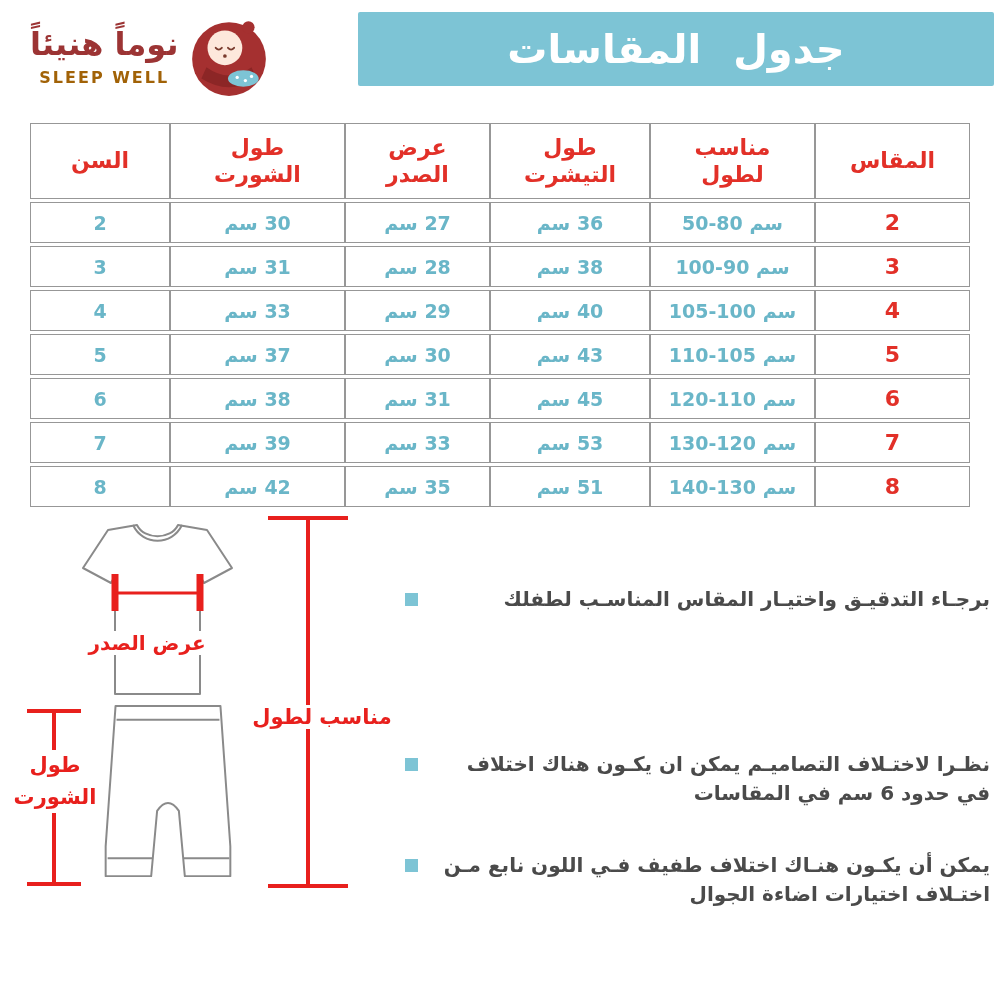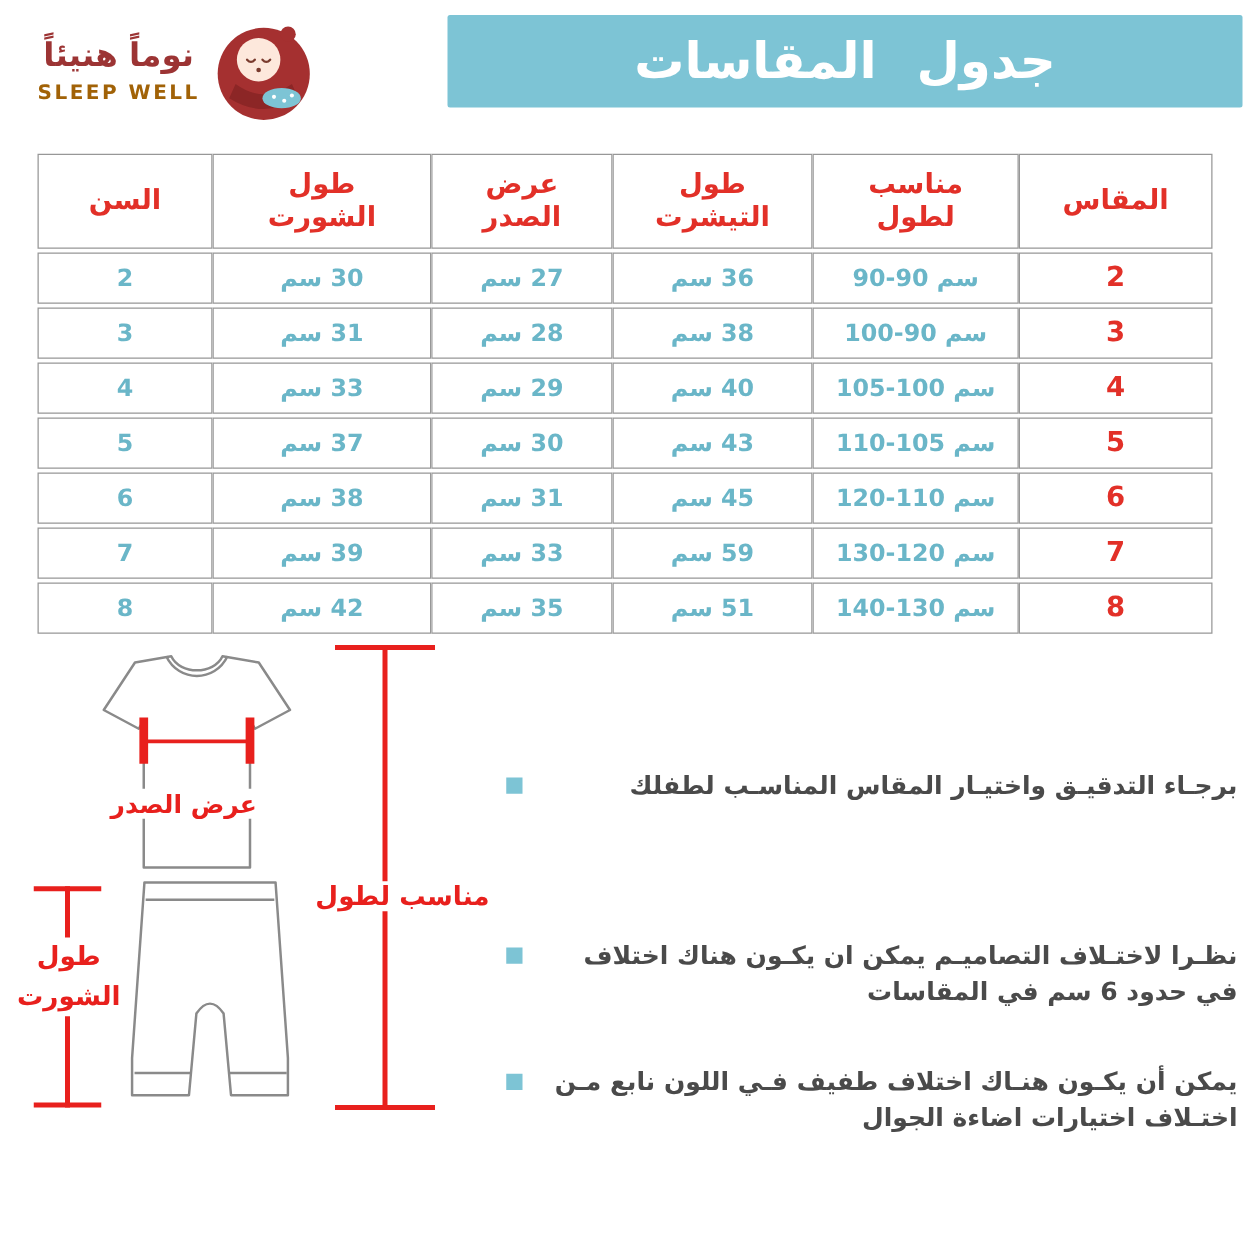"نوماً هنيئاً" .logo-ar { font-size: 26px -> 32px }
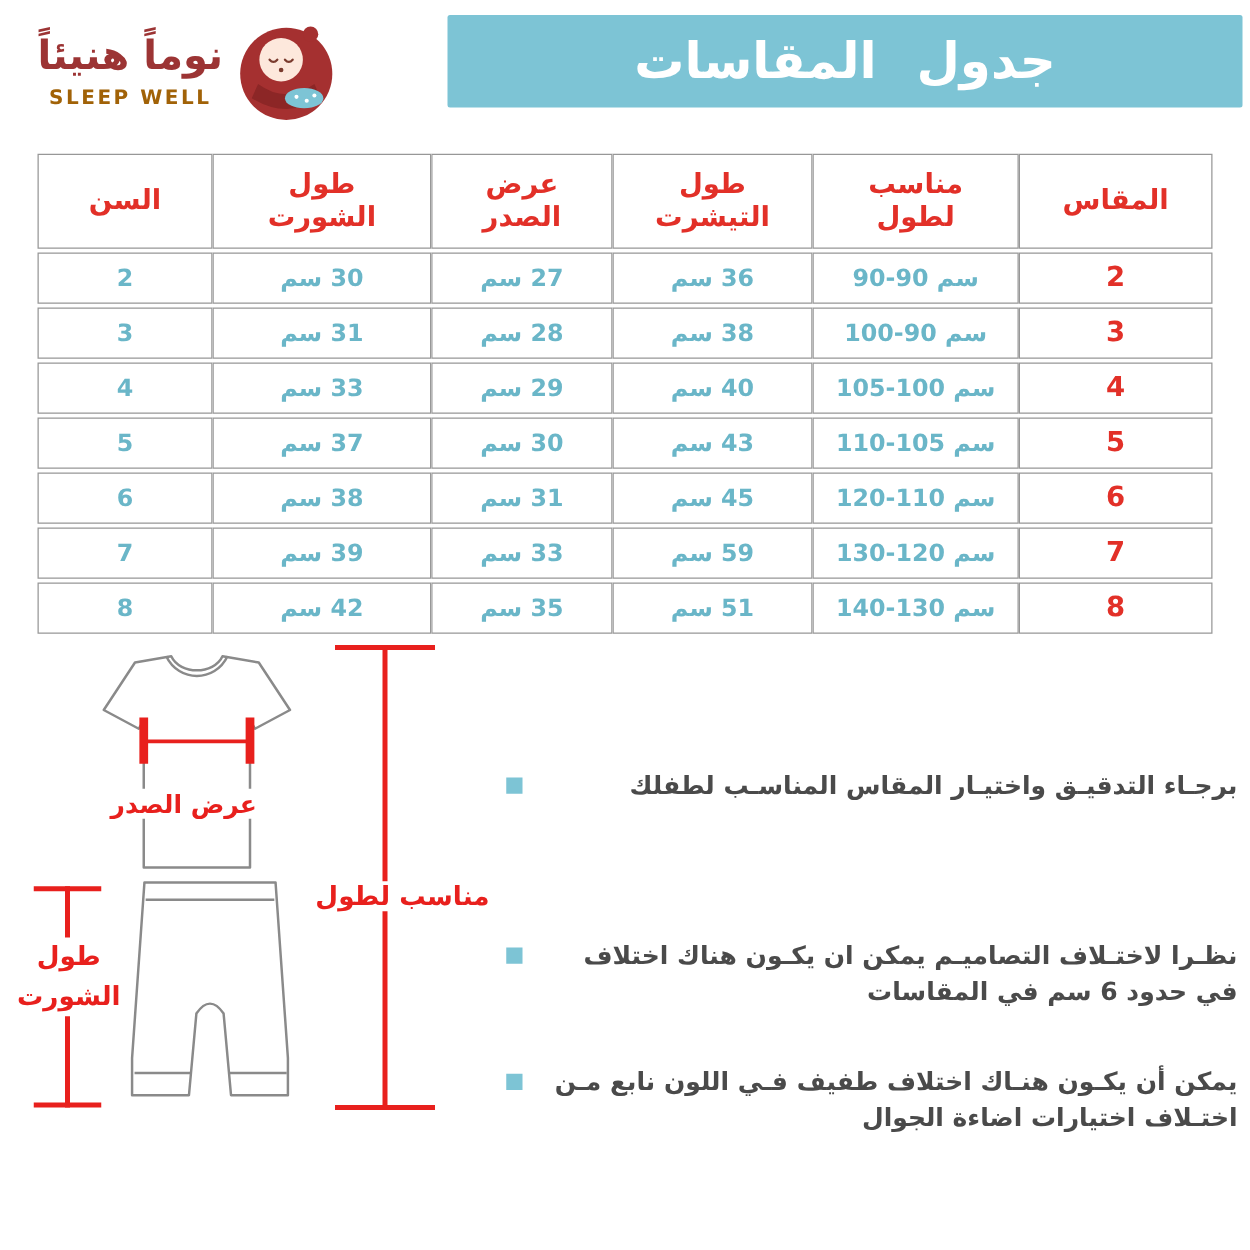"سم 90-90" td { text: 90-90 -> 80-50 }
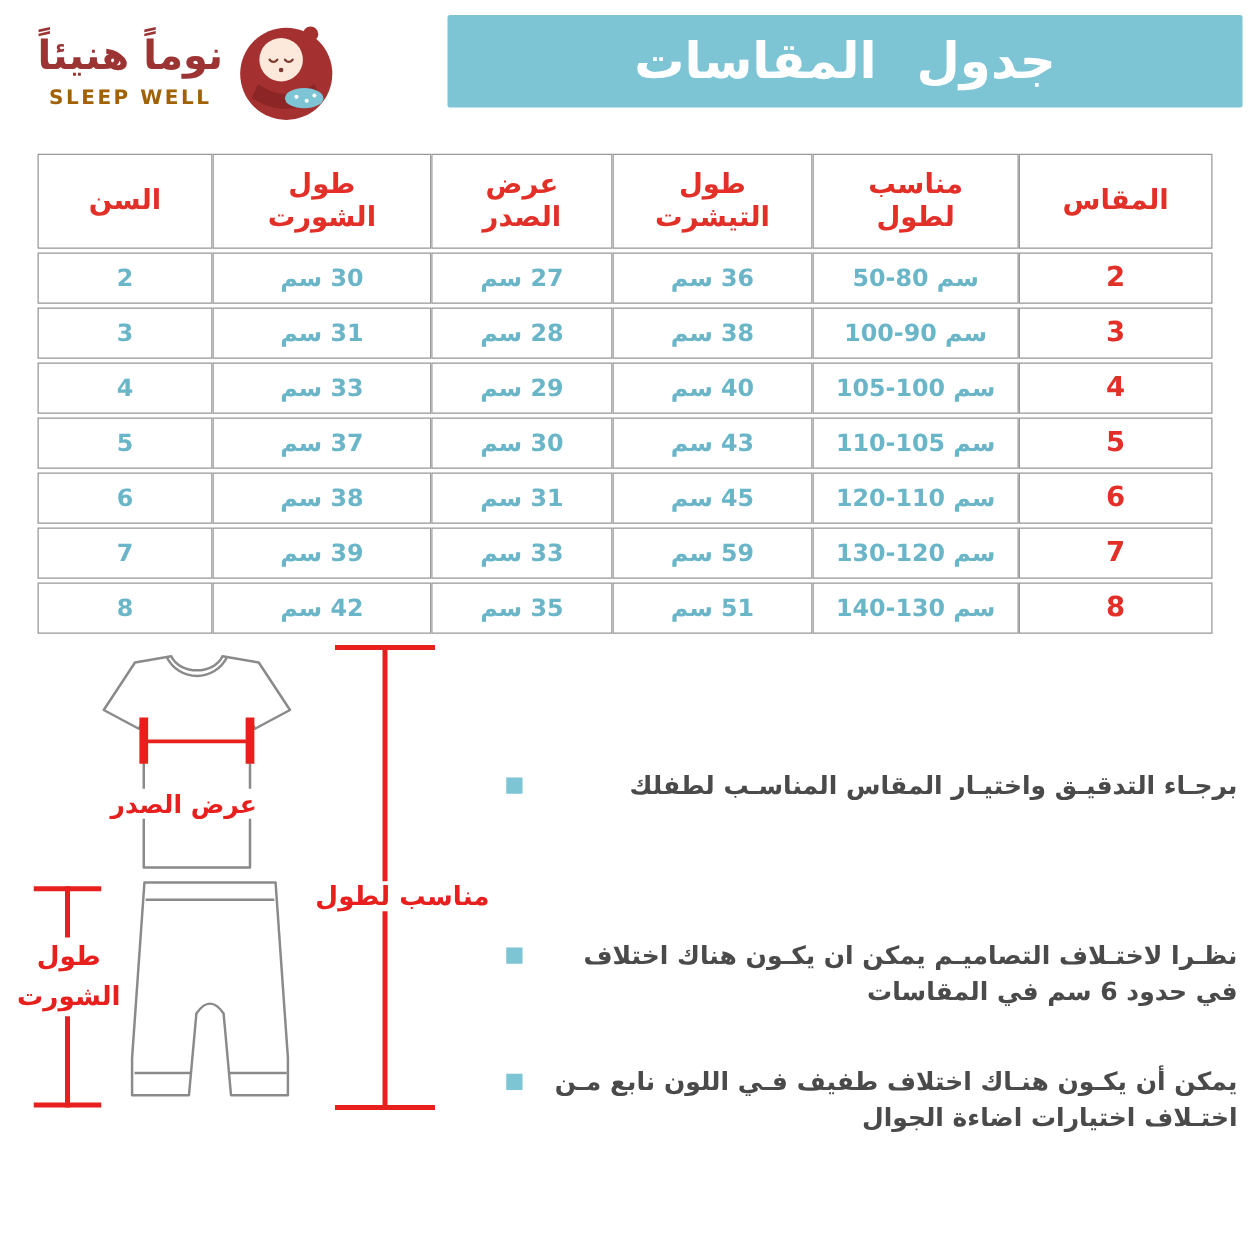"59 سم" td { text: 59 -> 53 }
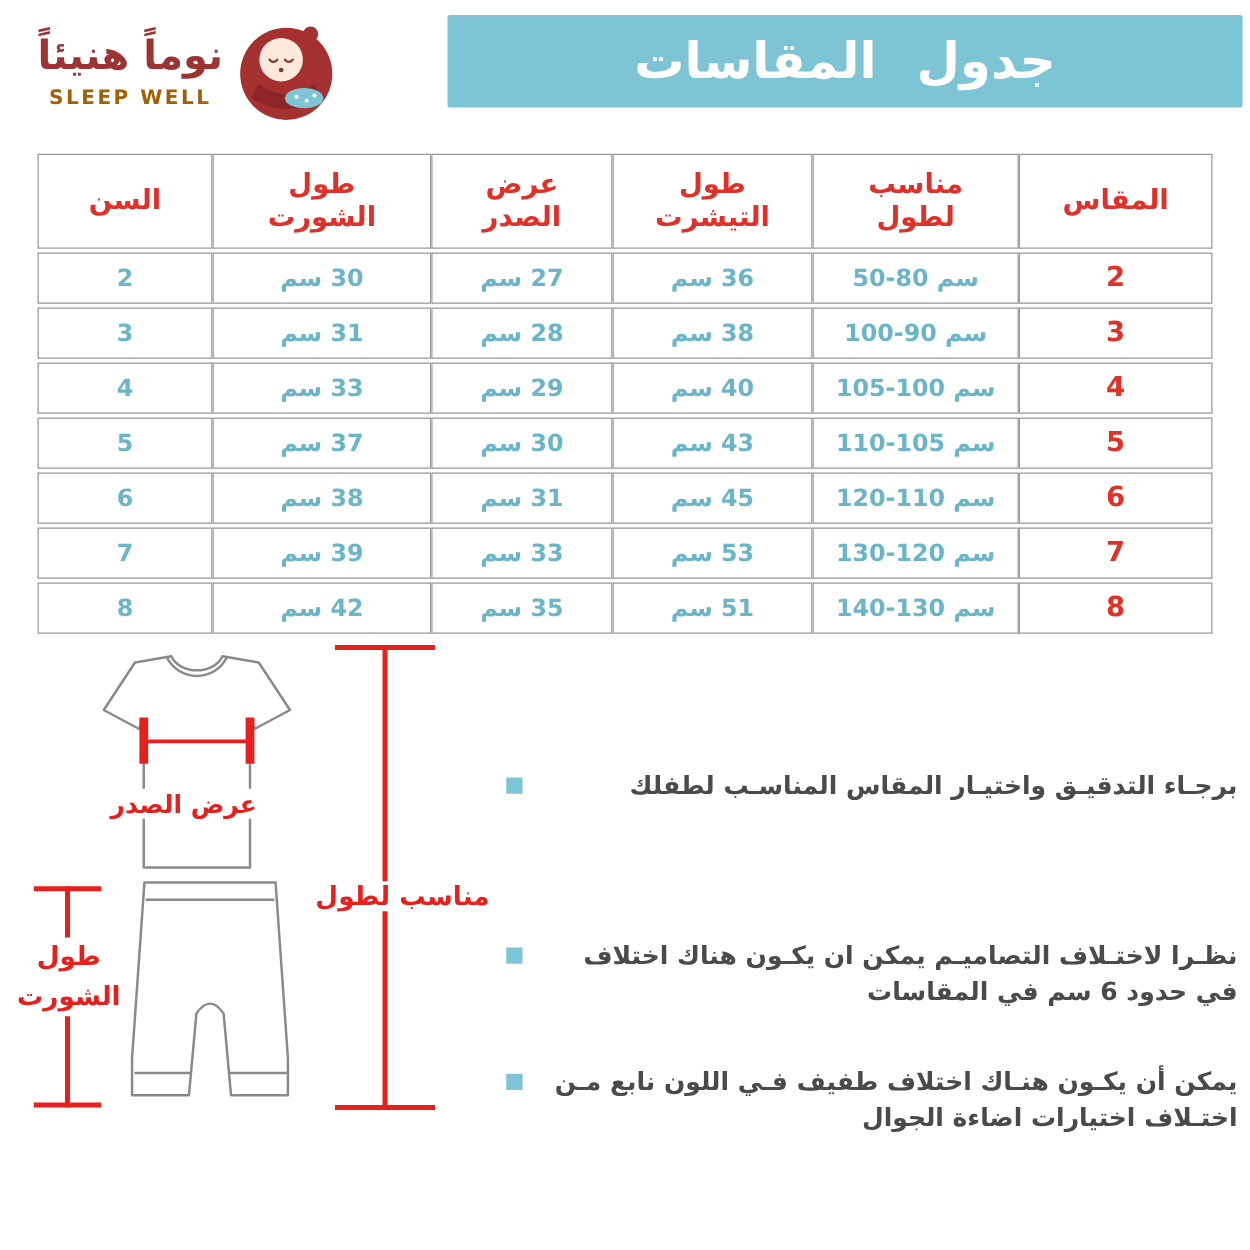"برجـاء التدقيـق واختيـار المقاس المناسـب" .note-1 { top: 614px -> 585px }
